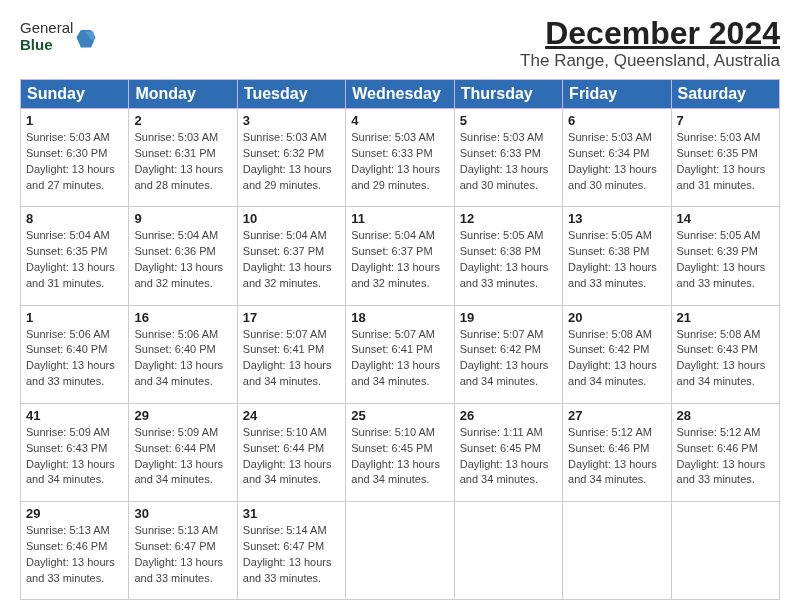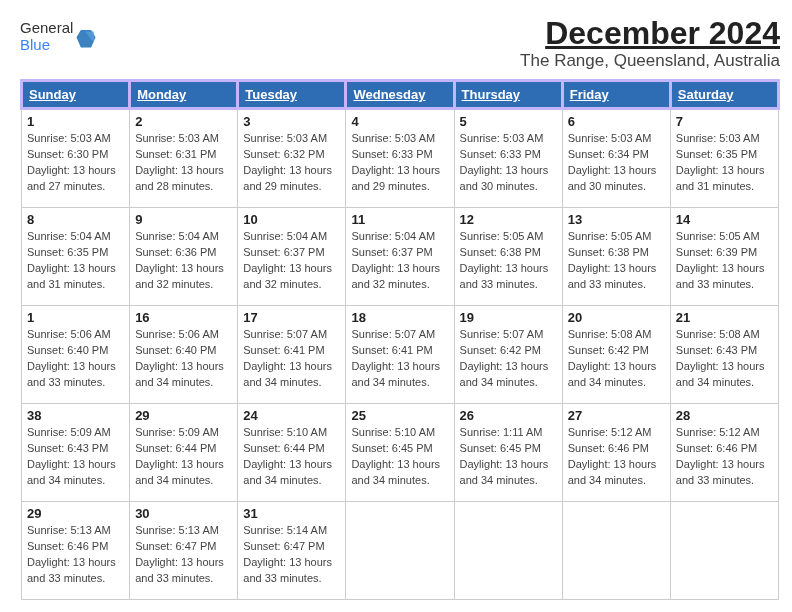"Blue" .logo-blue { color: #3b82f6 -> #14532d; font-weight: normal -> bold }
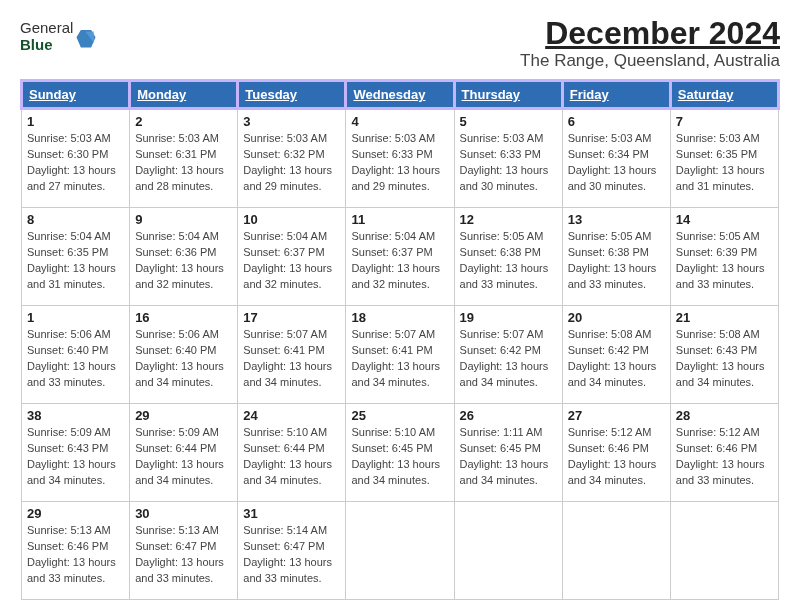"Sunday" .calendar th { border: 3px solid #c4b5fd -> 1px solid #c4b5fd; font-size: 13px -> 16px; text-decoration: underline -> none }
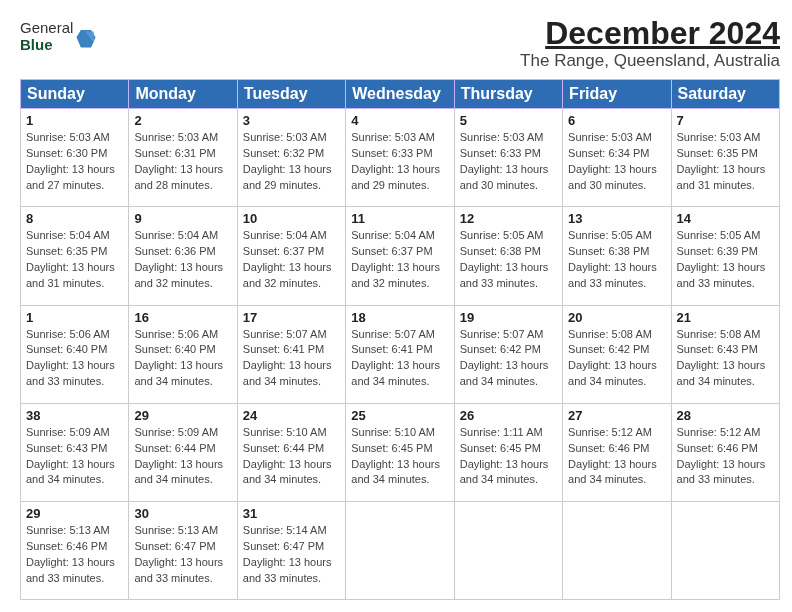"38" span.day-number { text: 38 -> 41 }
